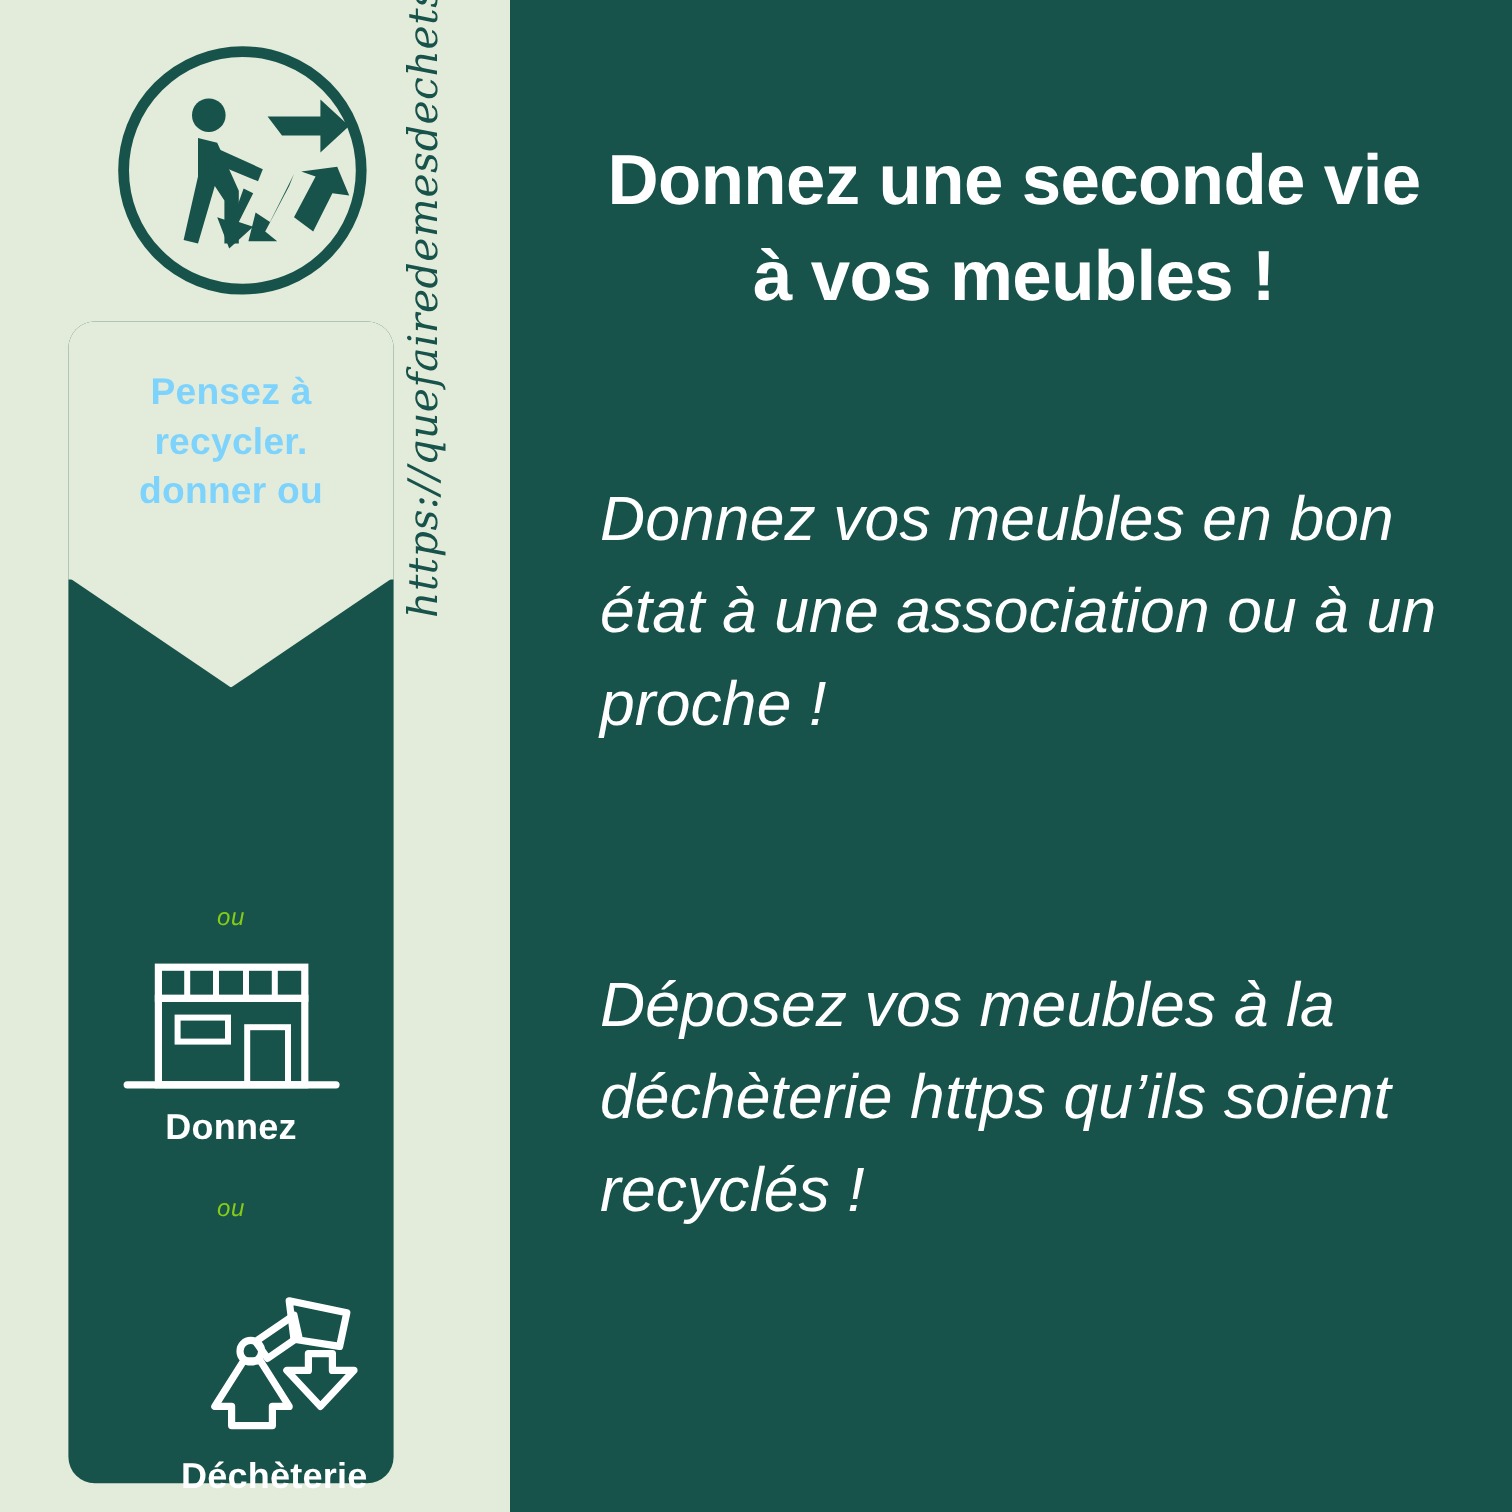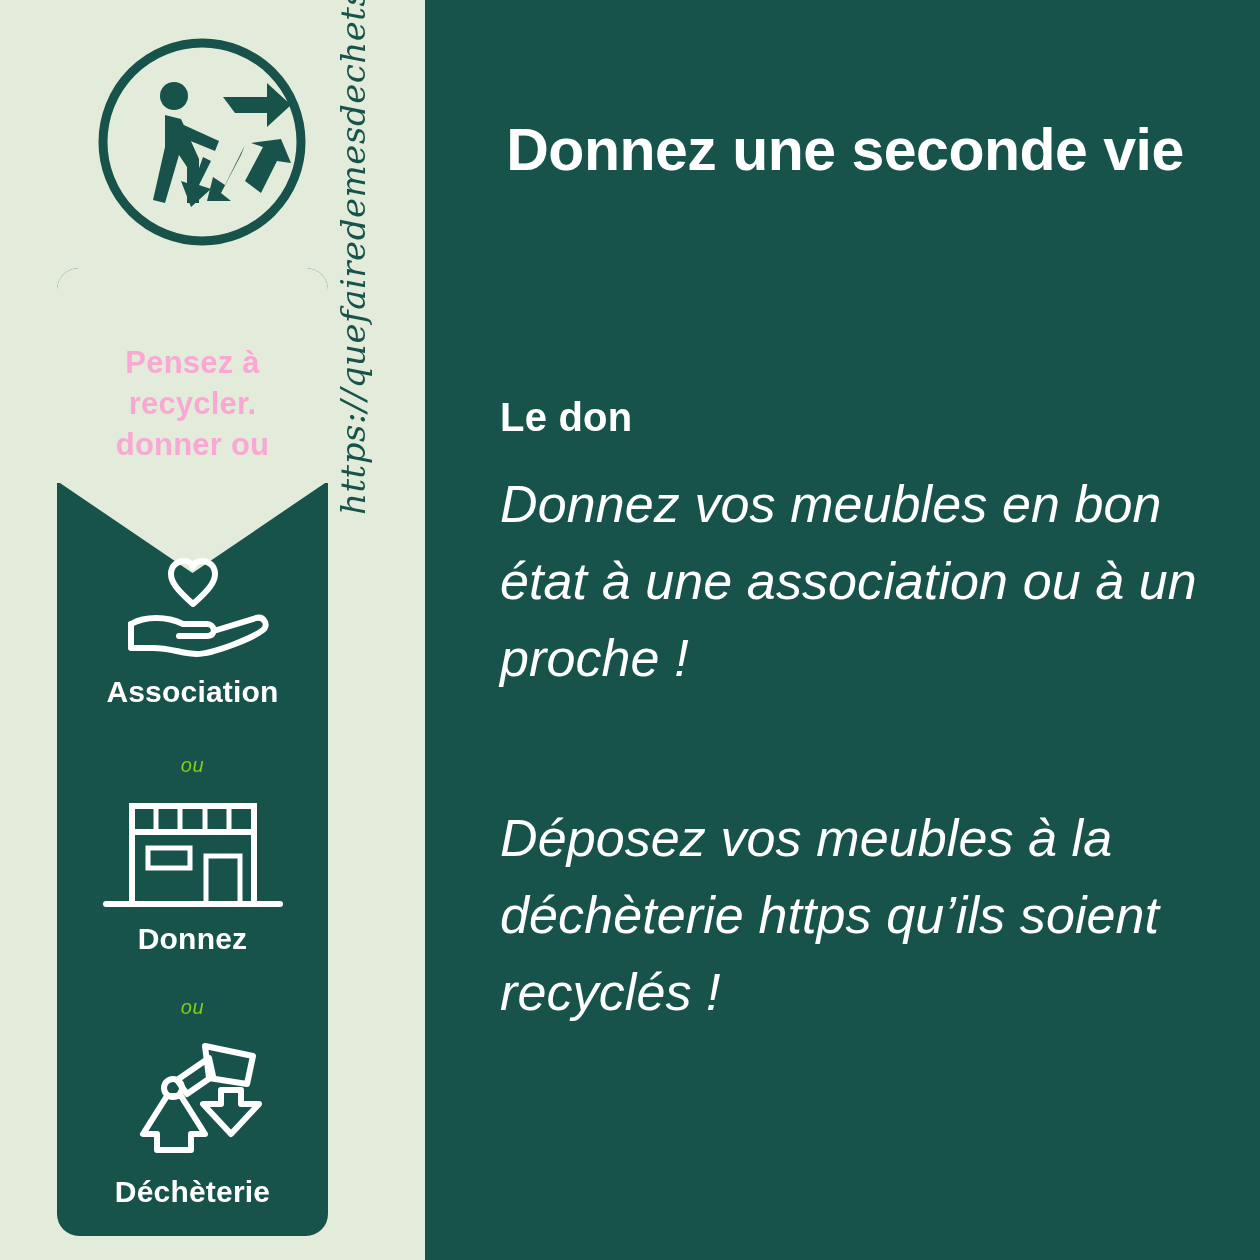"à vos meubles !" div { html: none -> <div>à vos meubles !</div> }
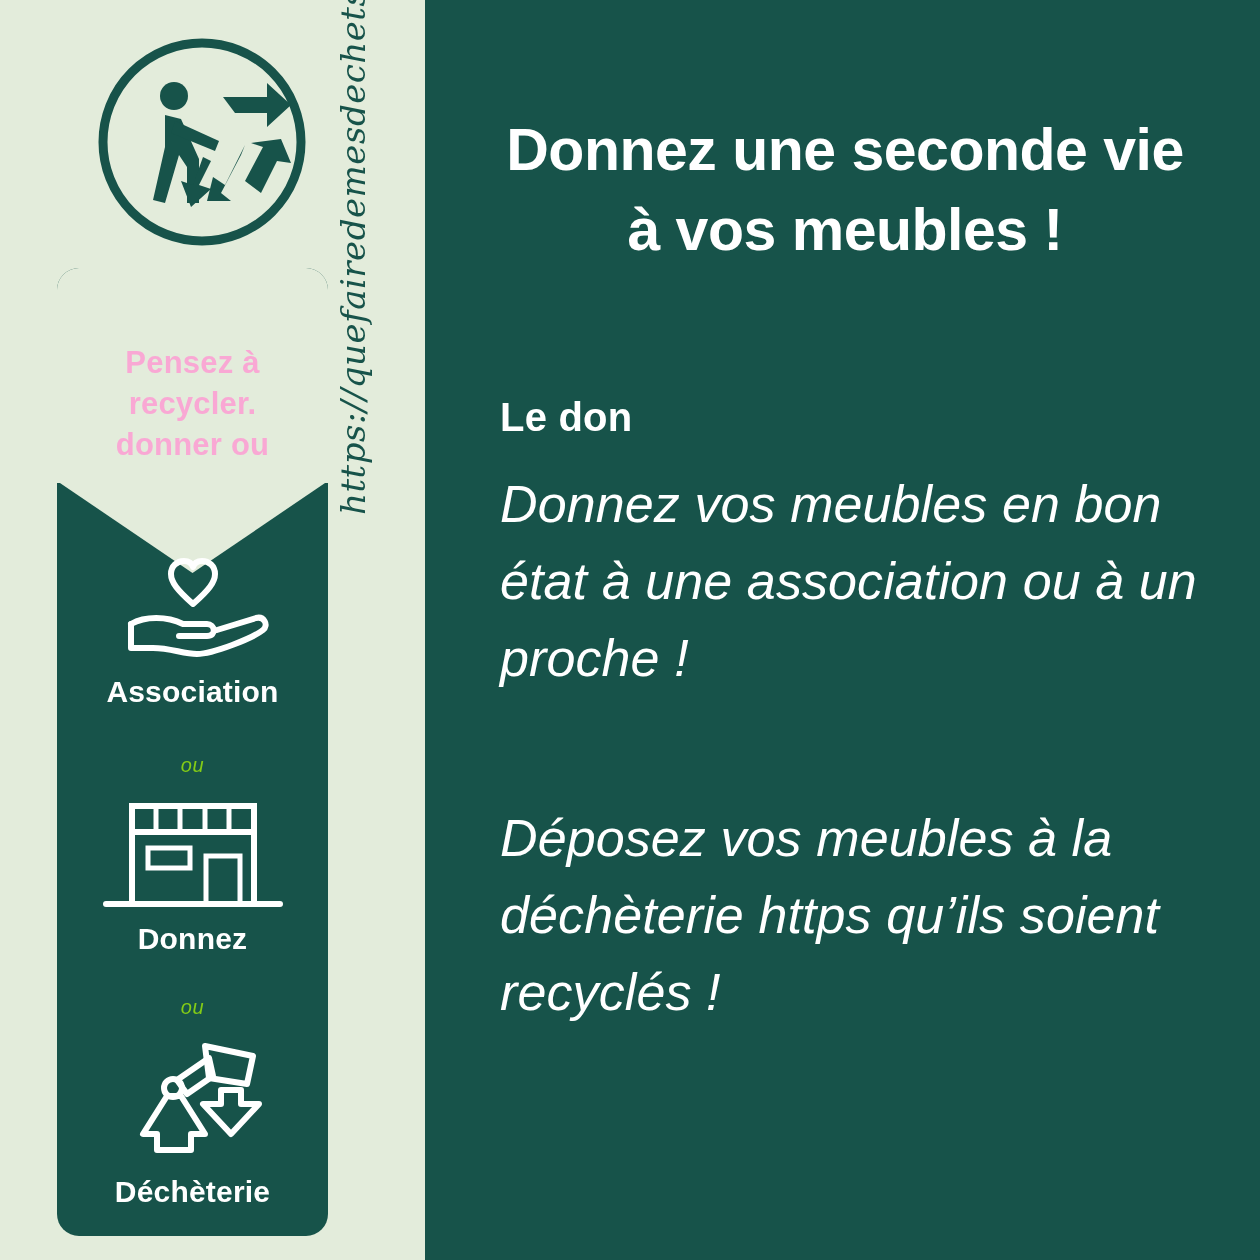"Pensez à" .banner-text { color: #f9a8d4 -> #7dd3fc; margin-top: 36px -> none }
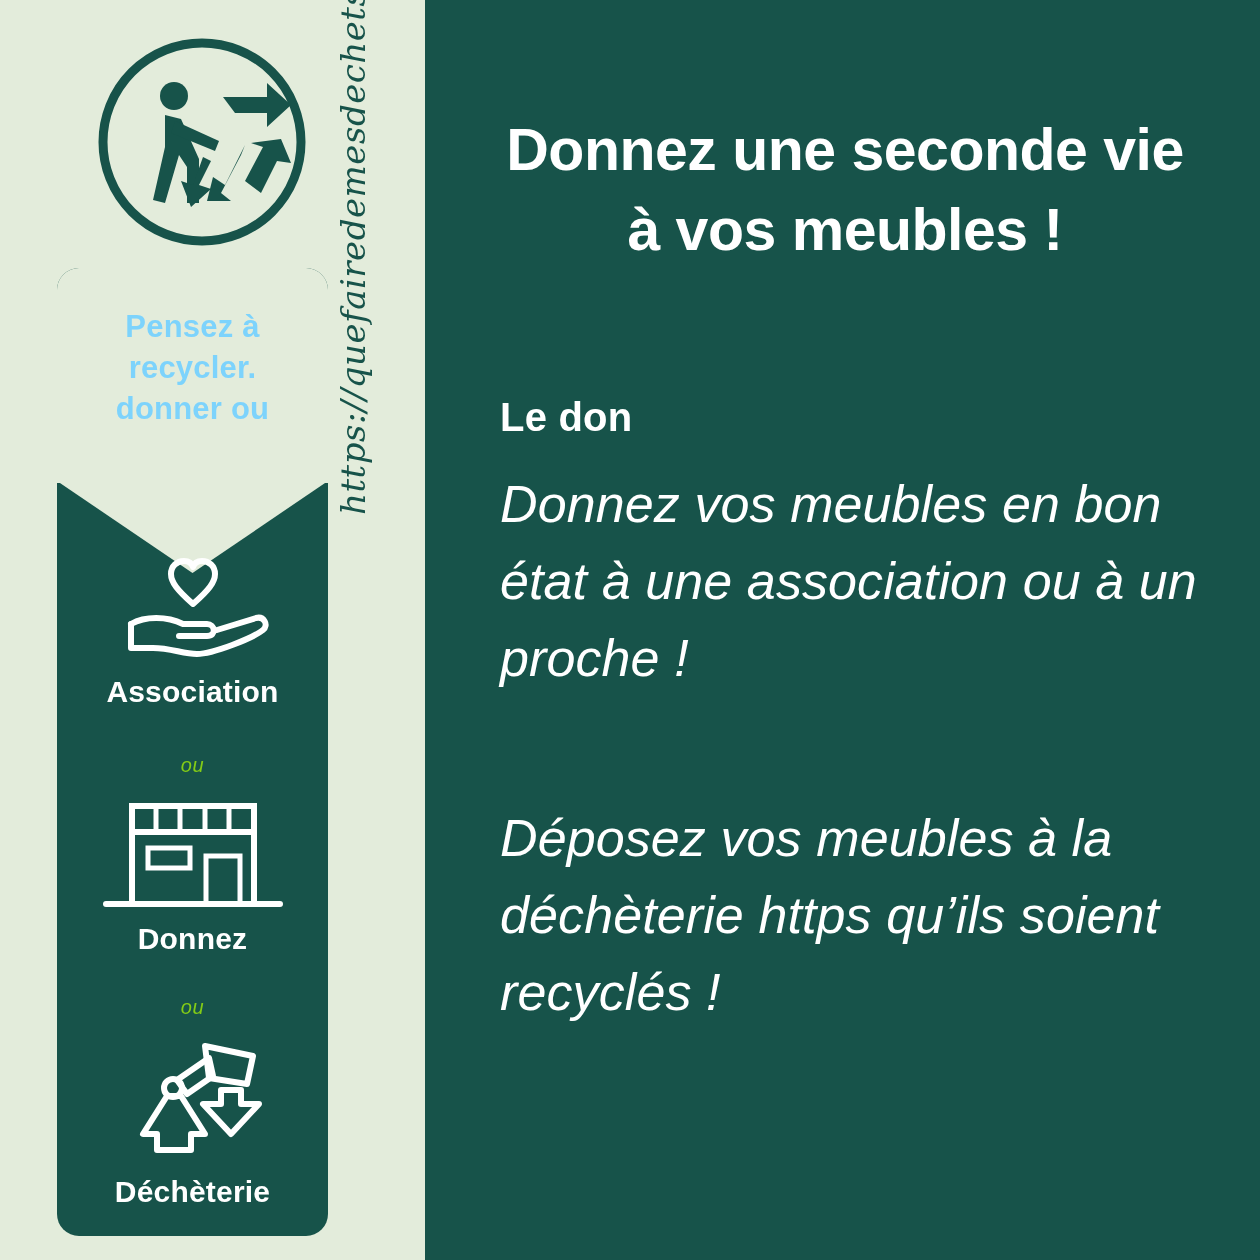"Le don" p.section-heading { html: <p>Le don</p> -> none }
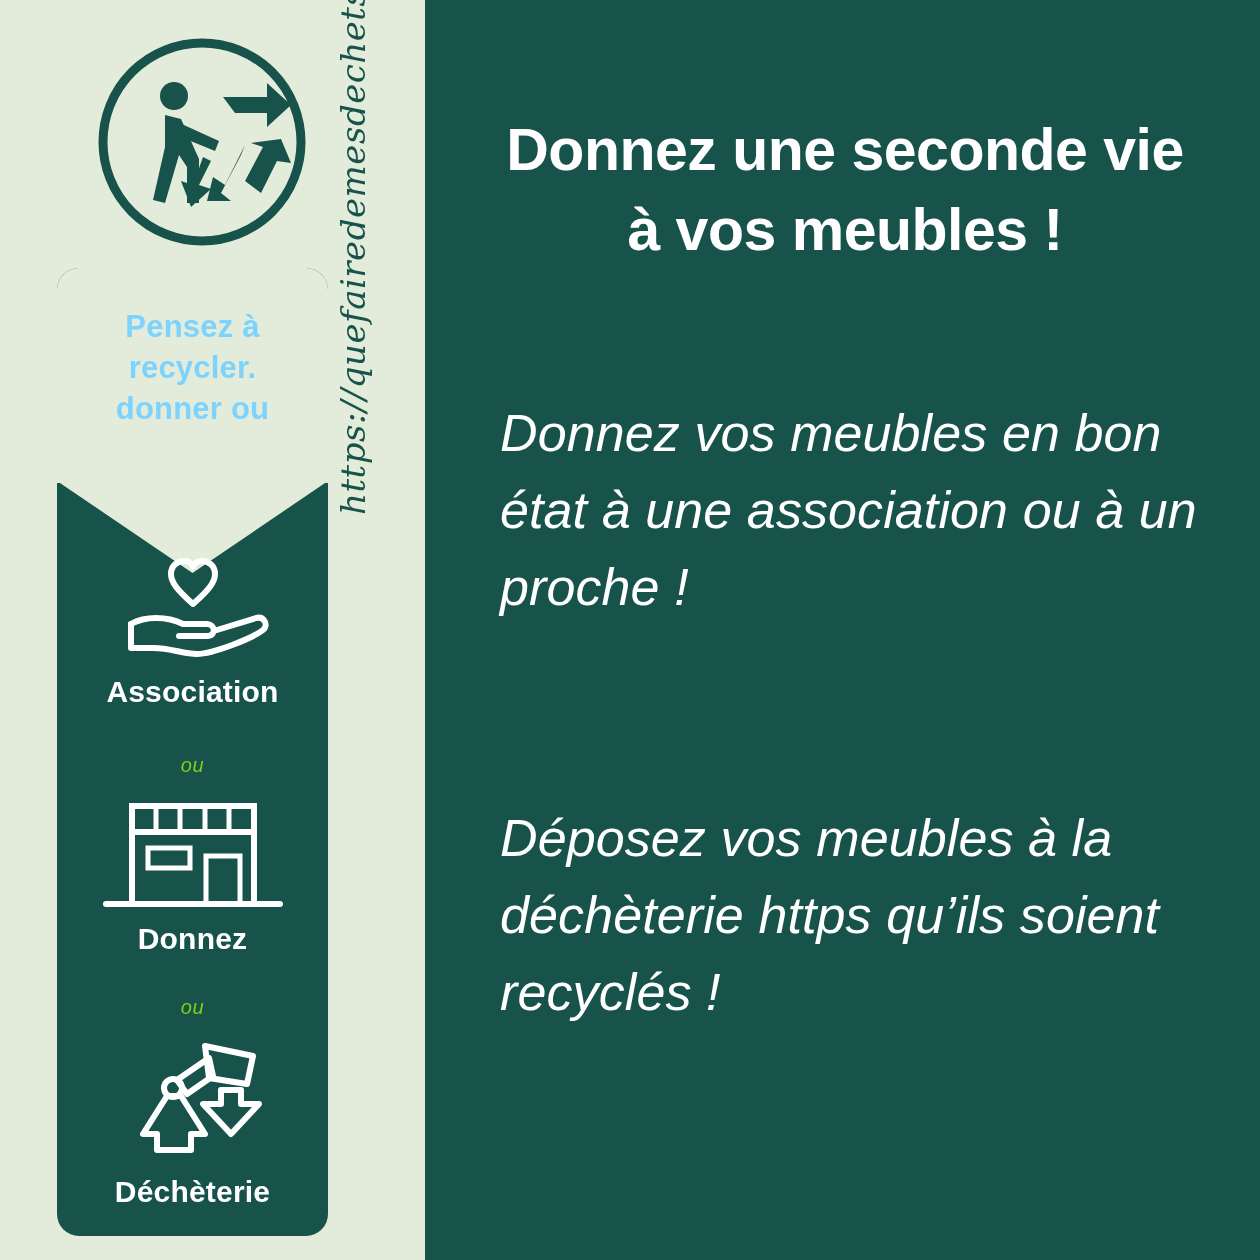"Association" div.col-item { html: <div> <span> <svg> <path></path> <path></path> <path></path> </svg> </span> <div>Association</div> </div> -> none }
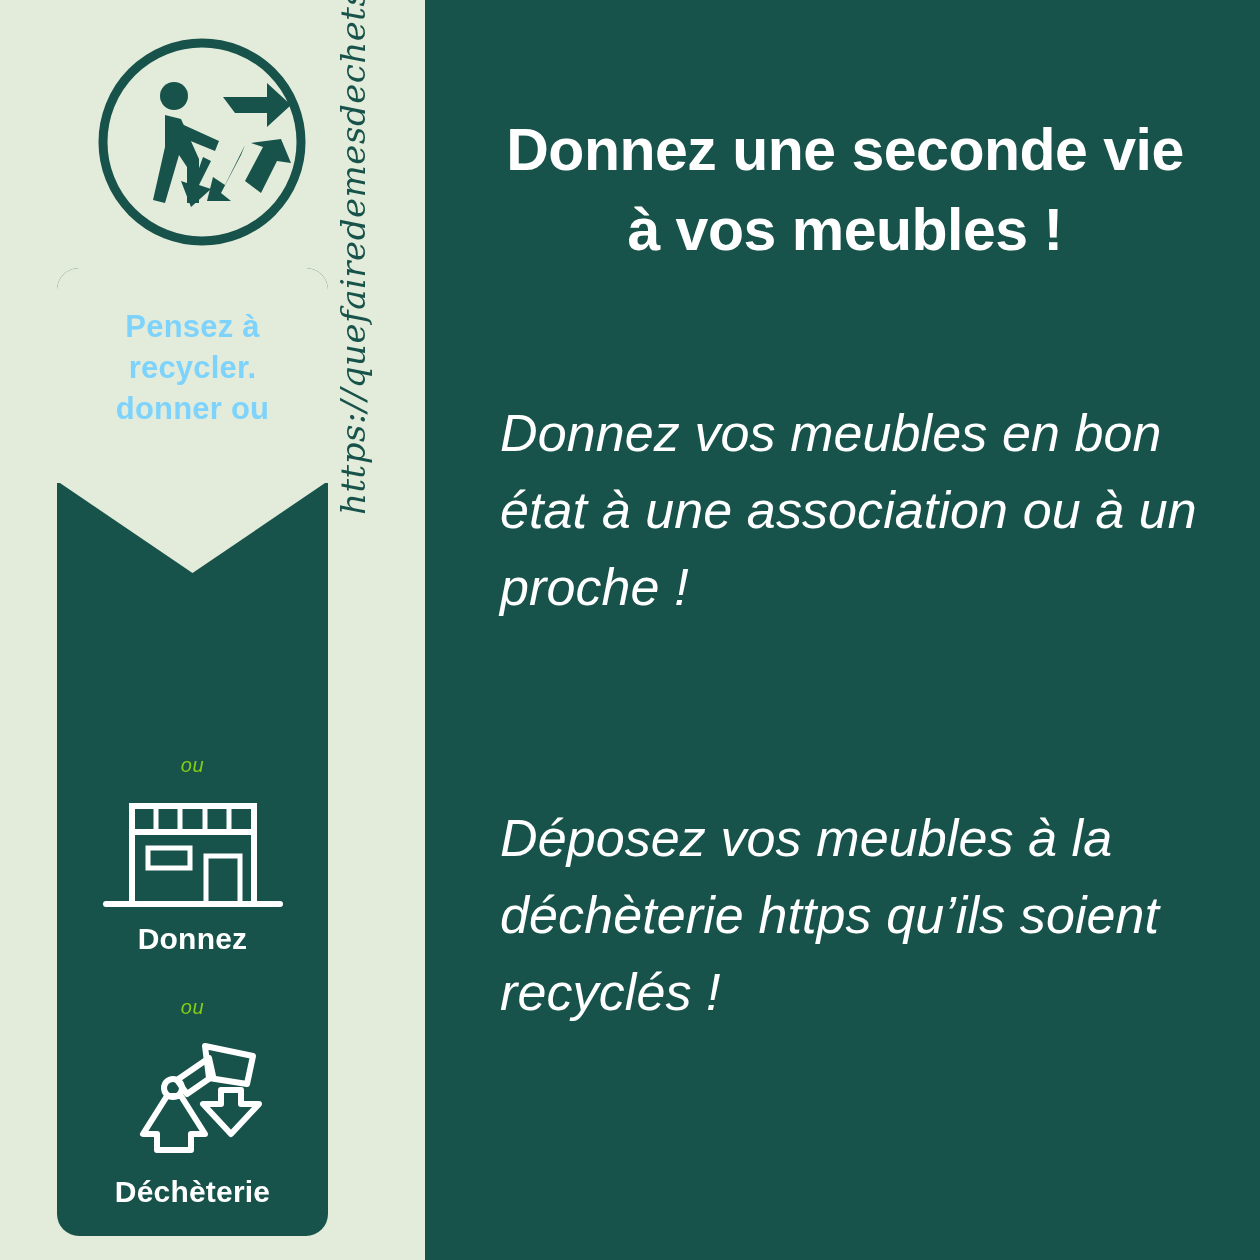"Déchèterie" div.col-item { padding-left: none -> 36px; top: 770px -> 808px }
